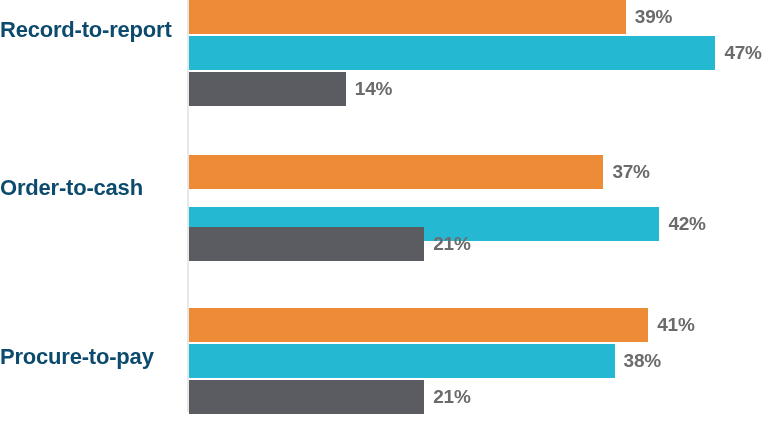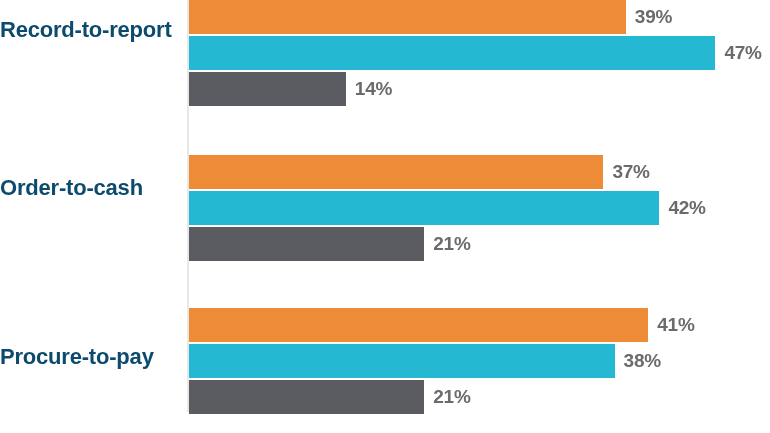"42%" div.bar-row { top: 169px -> 185px }
